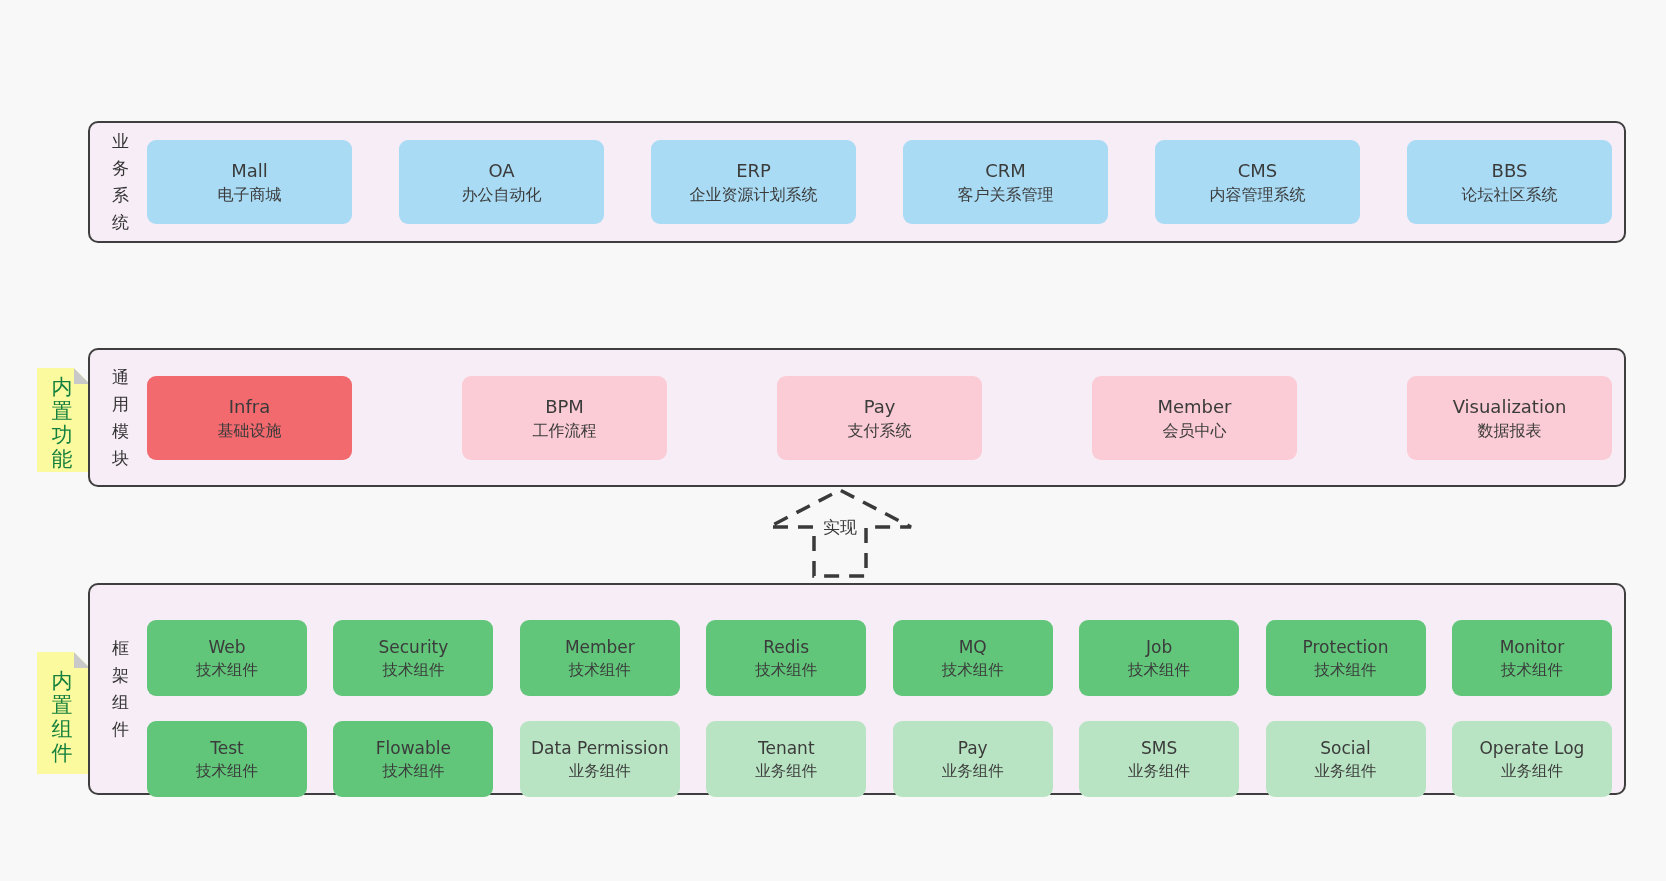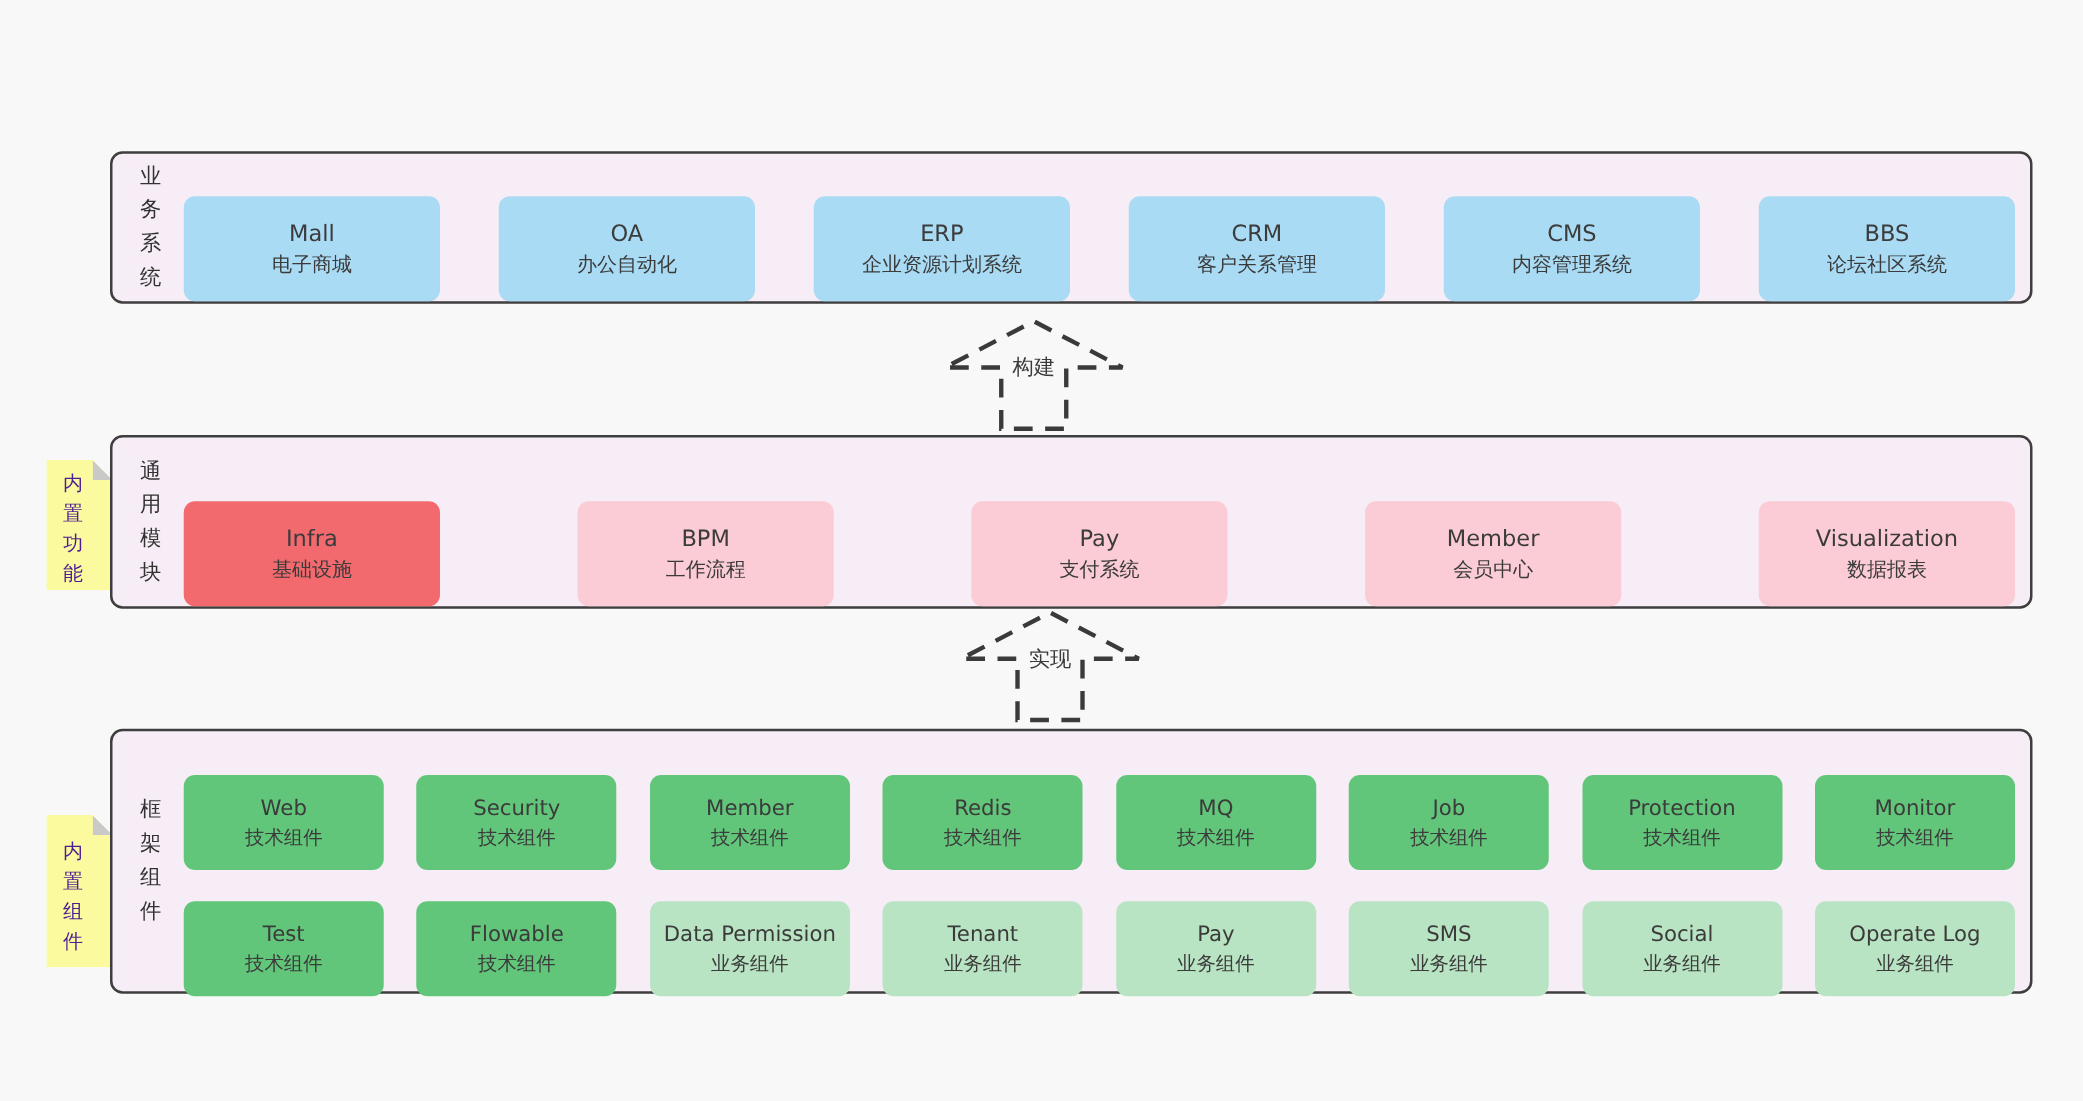"Mall" .row { align-items: flex-end -> center }
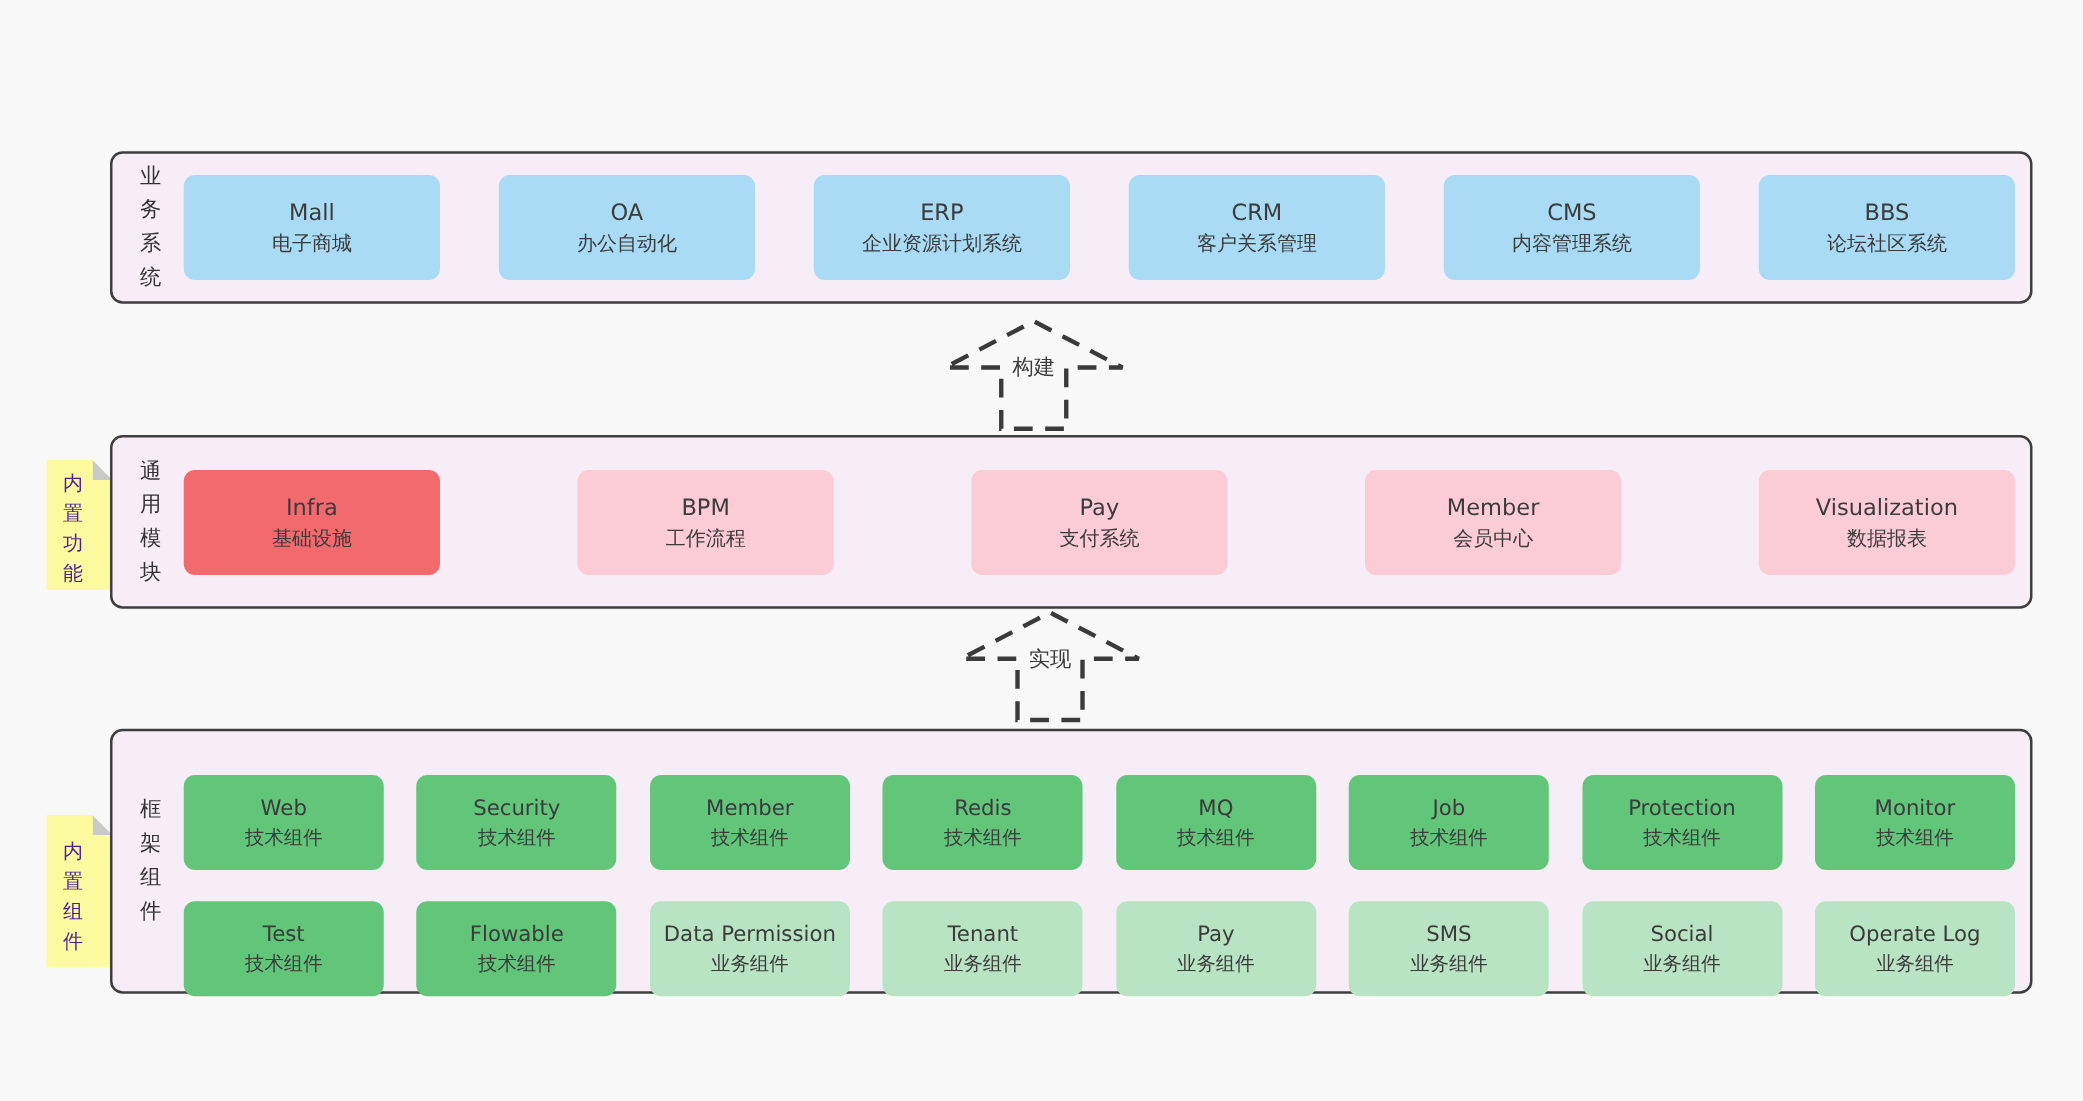"构建" div.arrow { html: <div> <svg> <path></path> </svg> <div>构建</div> </div> -> none }
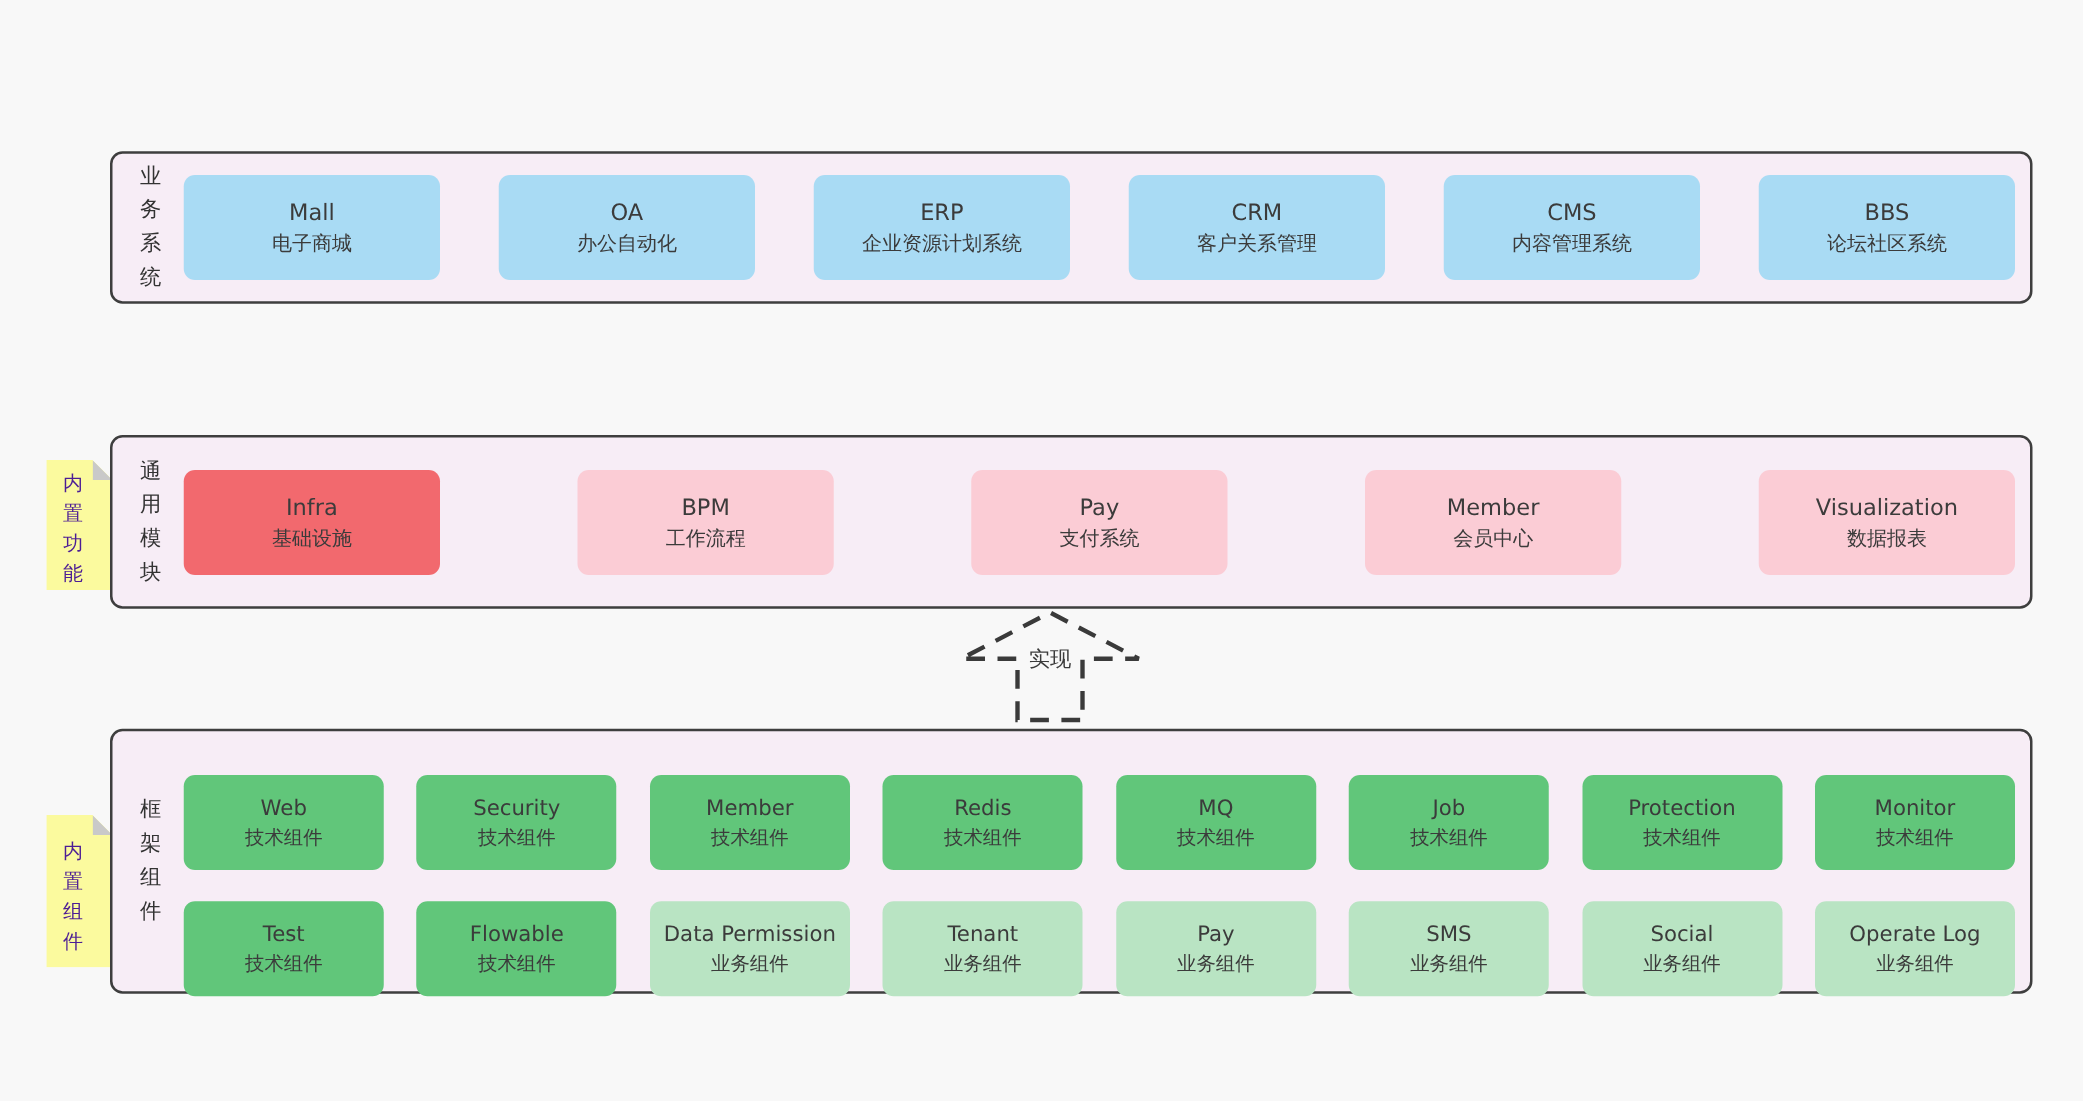"内置功能" .sticky-text { color: #4c1d95 -> #15803d; font-size: 16px -> 21px; text-align: left -> right }
